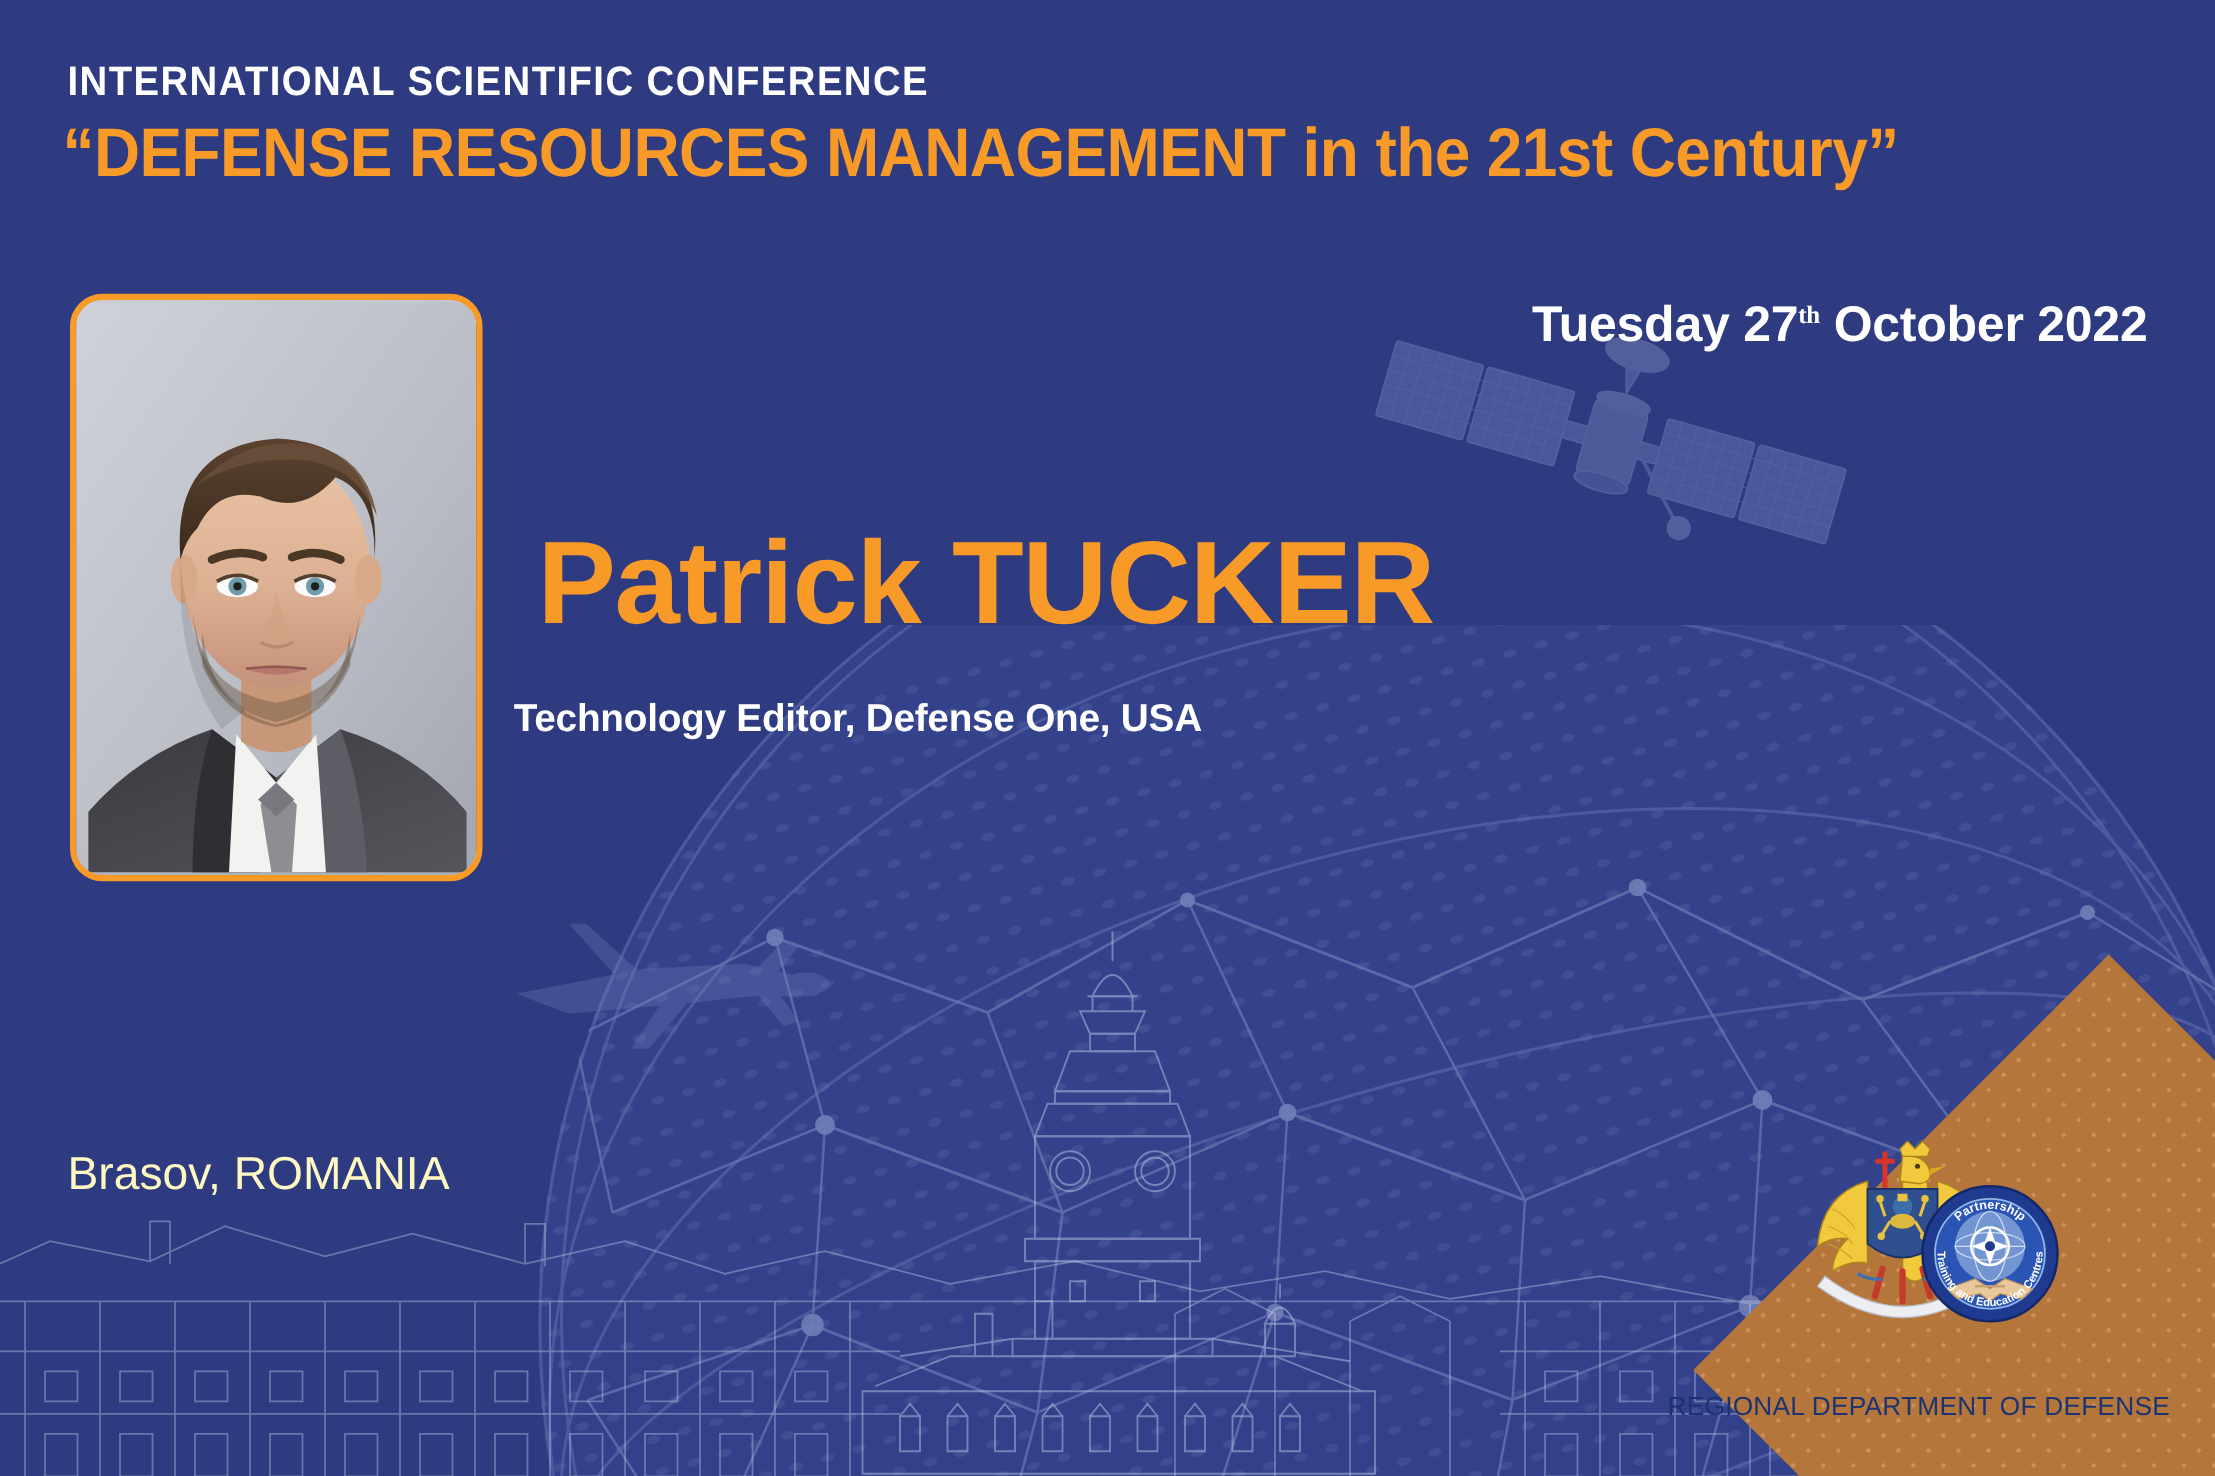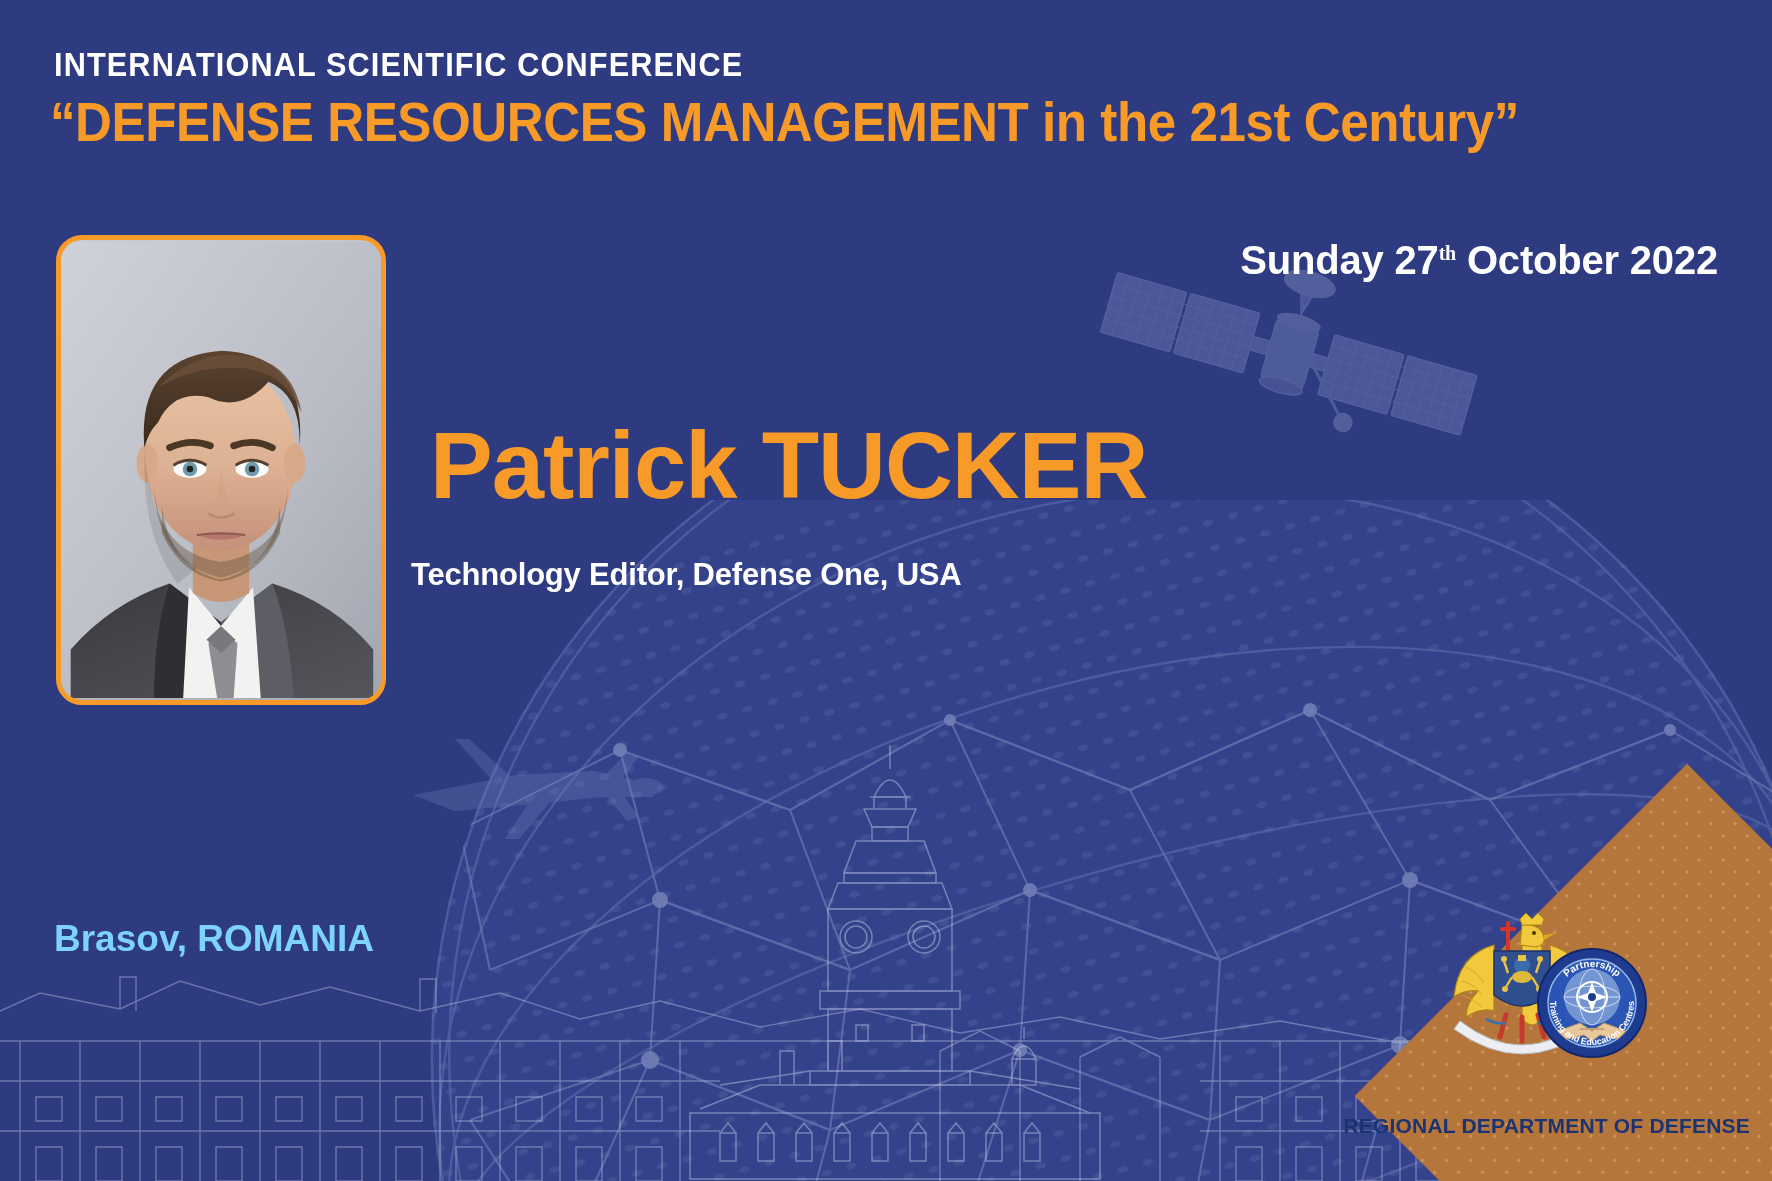"Sunday 27" span { text: Sunday -> Tuesday }
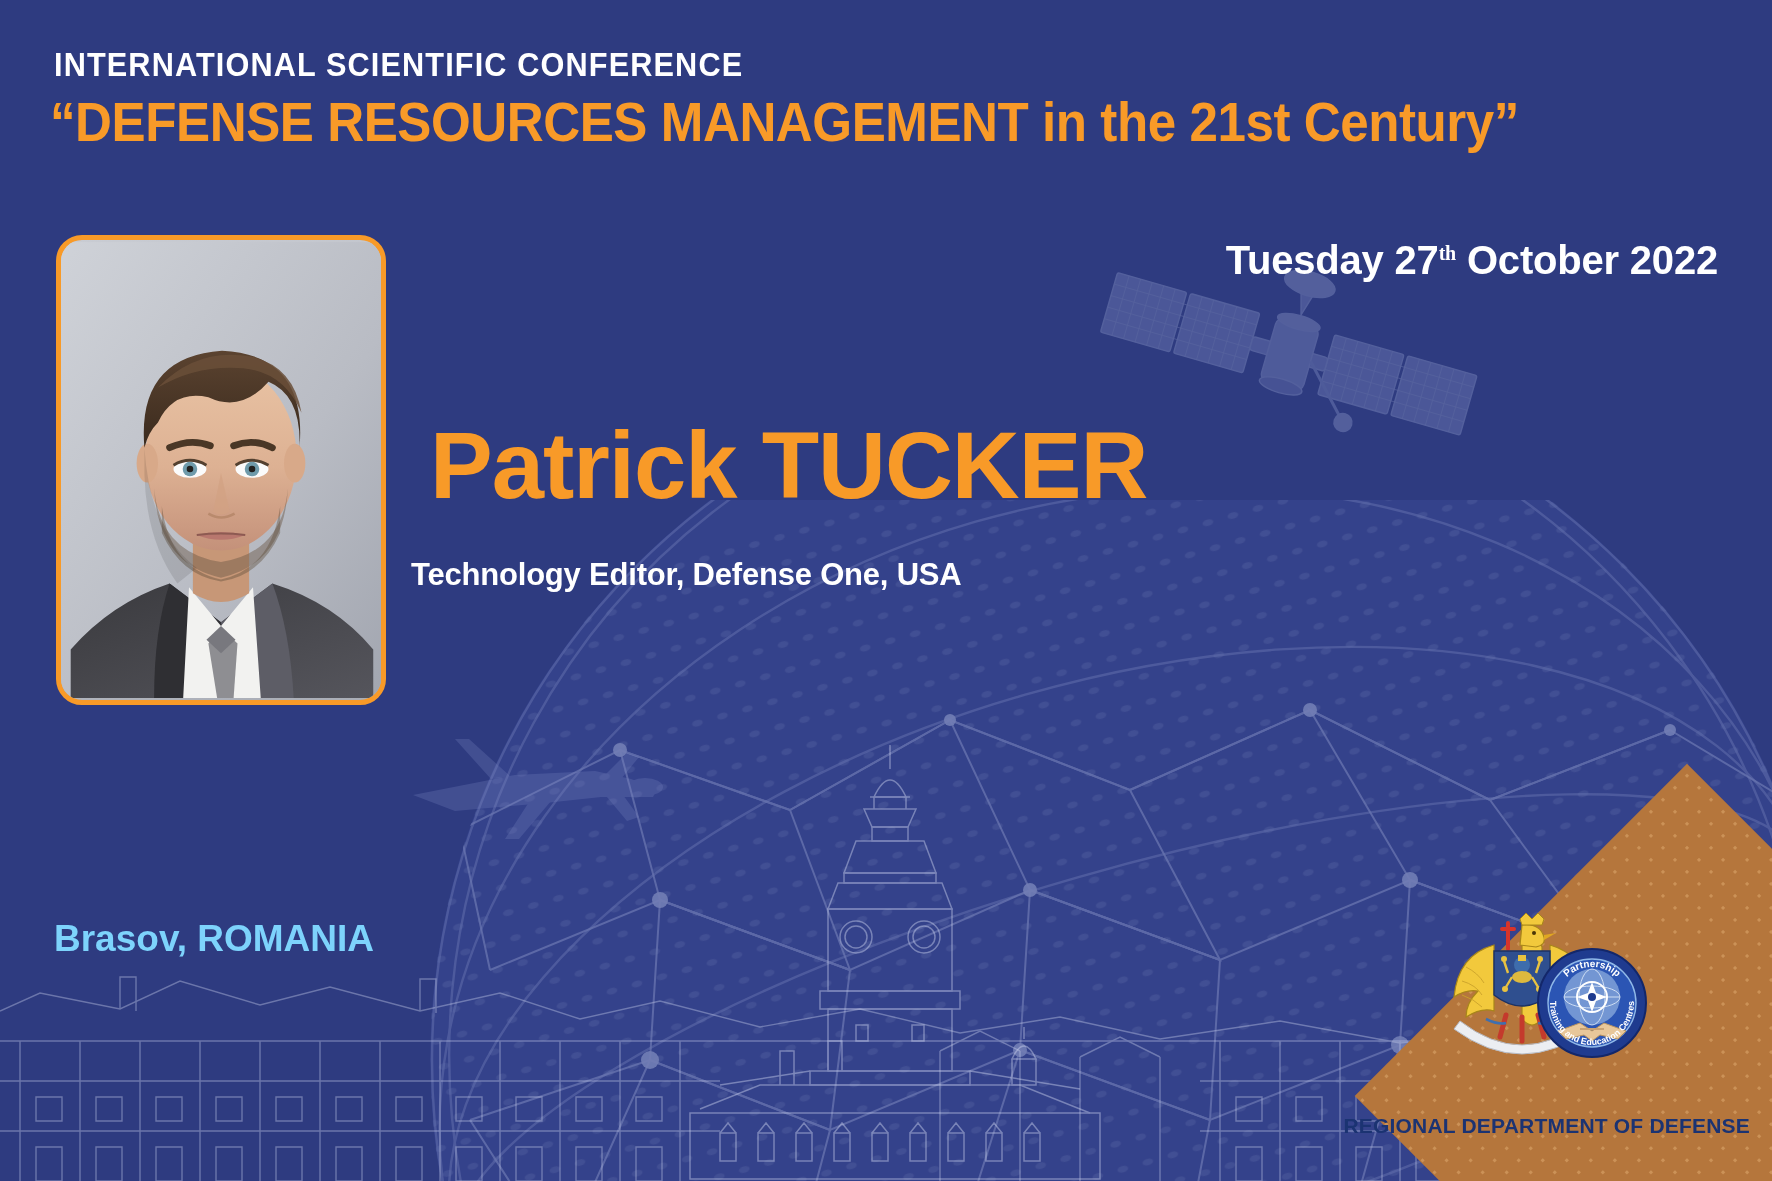"Brasov, ROMANIA" .location { color: #7dd3fc -> #fef9c3; font-weight: bold -> normal }
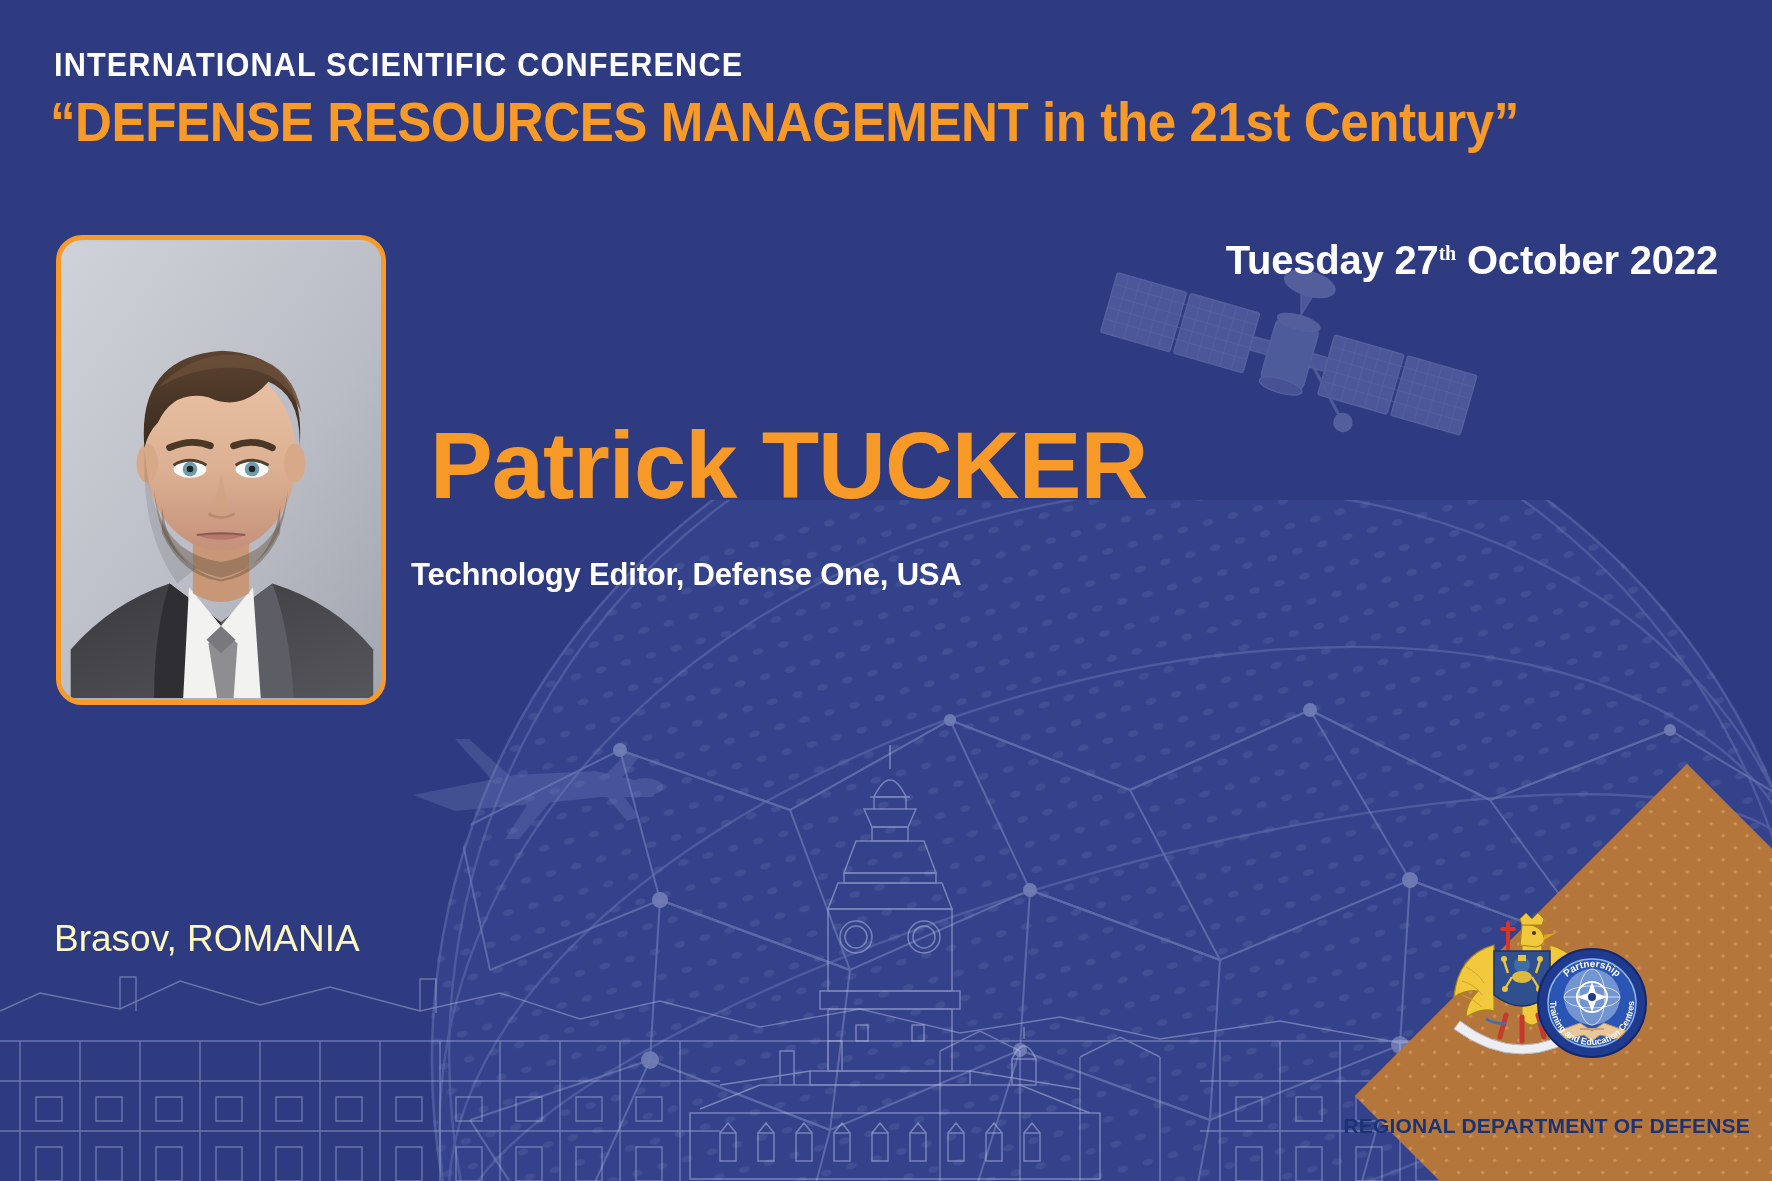"REGIONAL DEPARTMENT OF DEFENSE" .logo-caption { font-weight: bold -> normal; text-align: right -> center }
